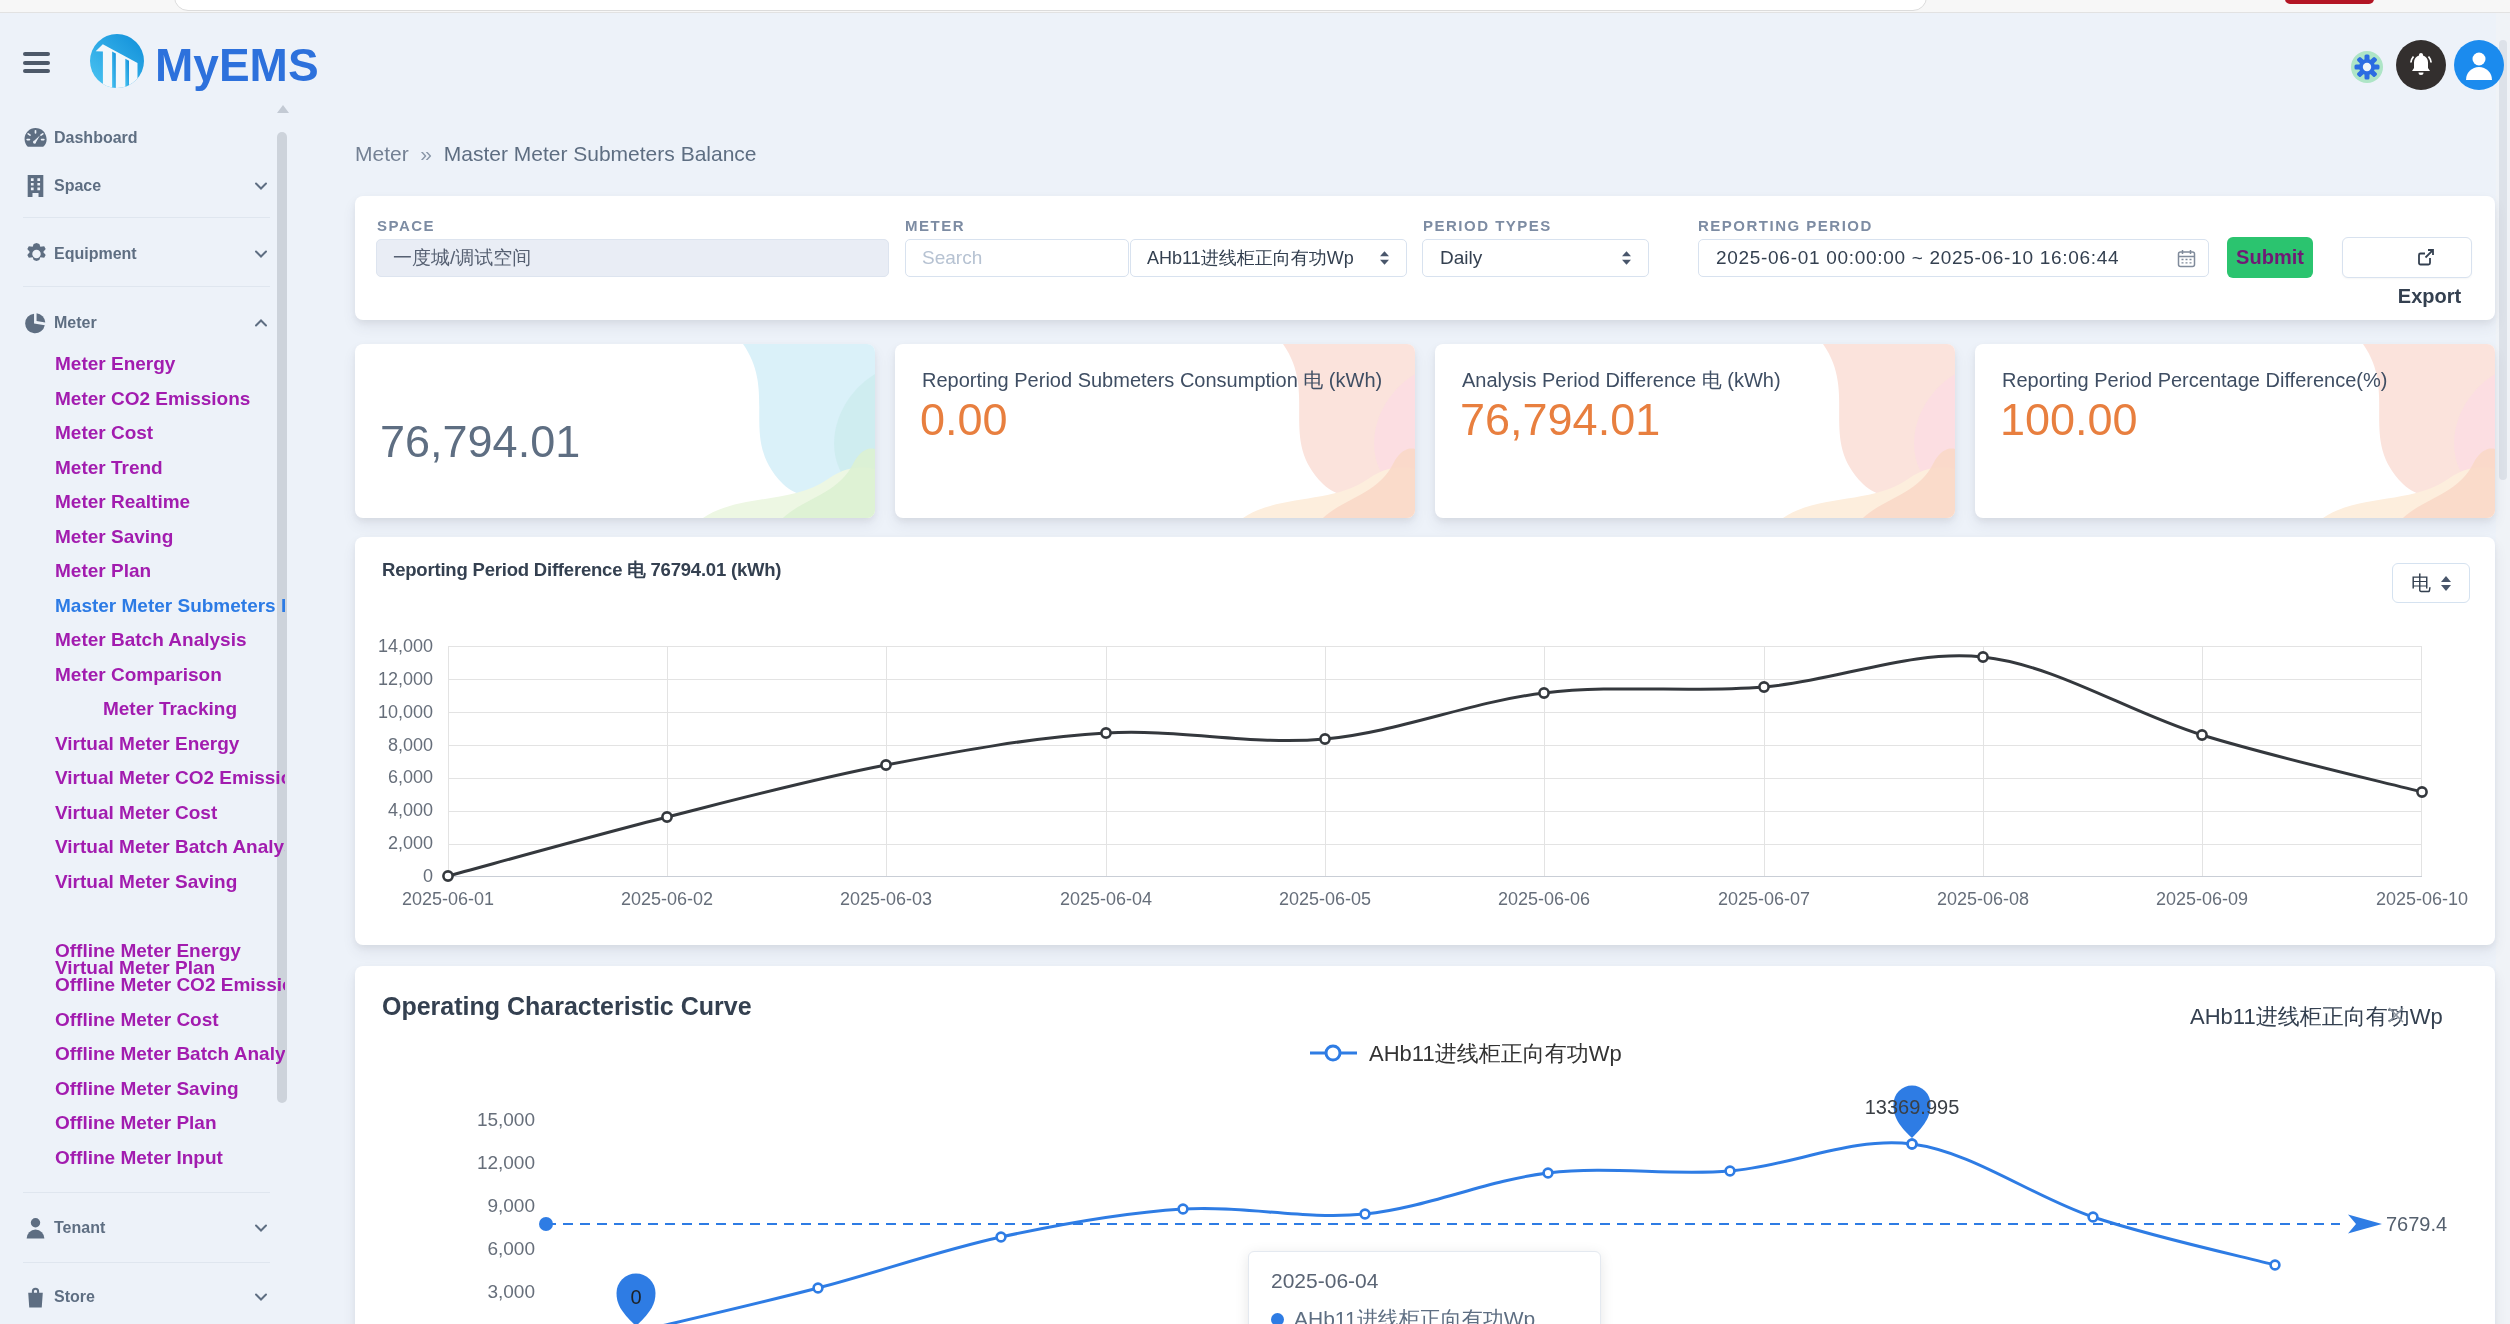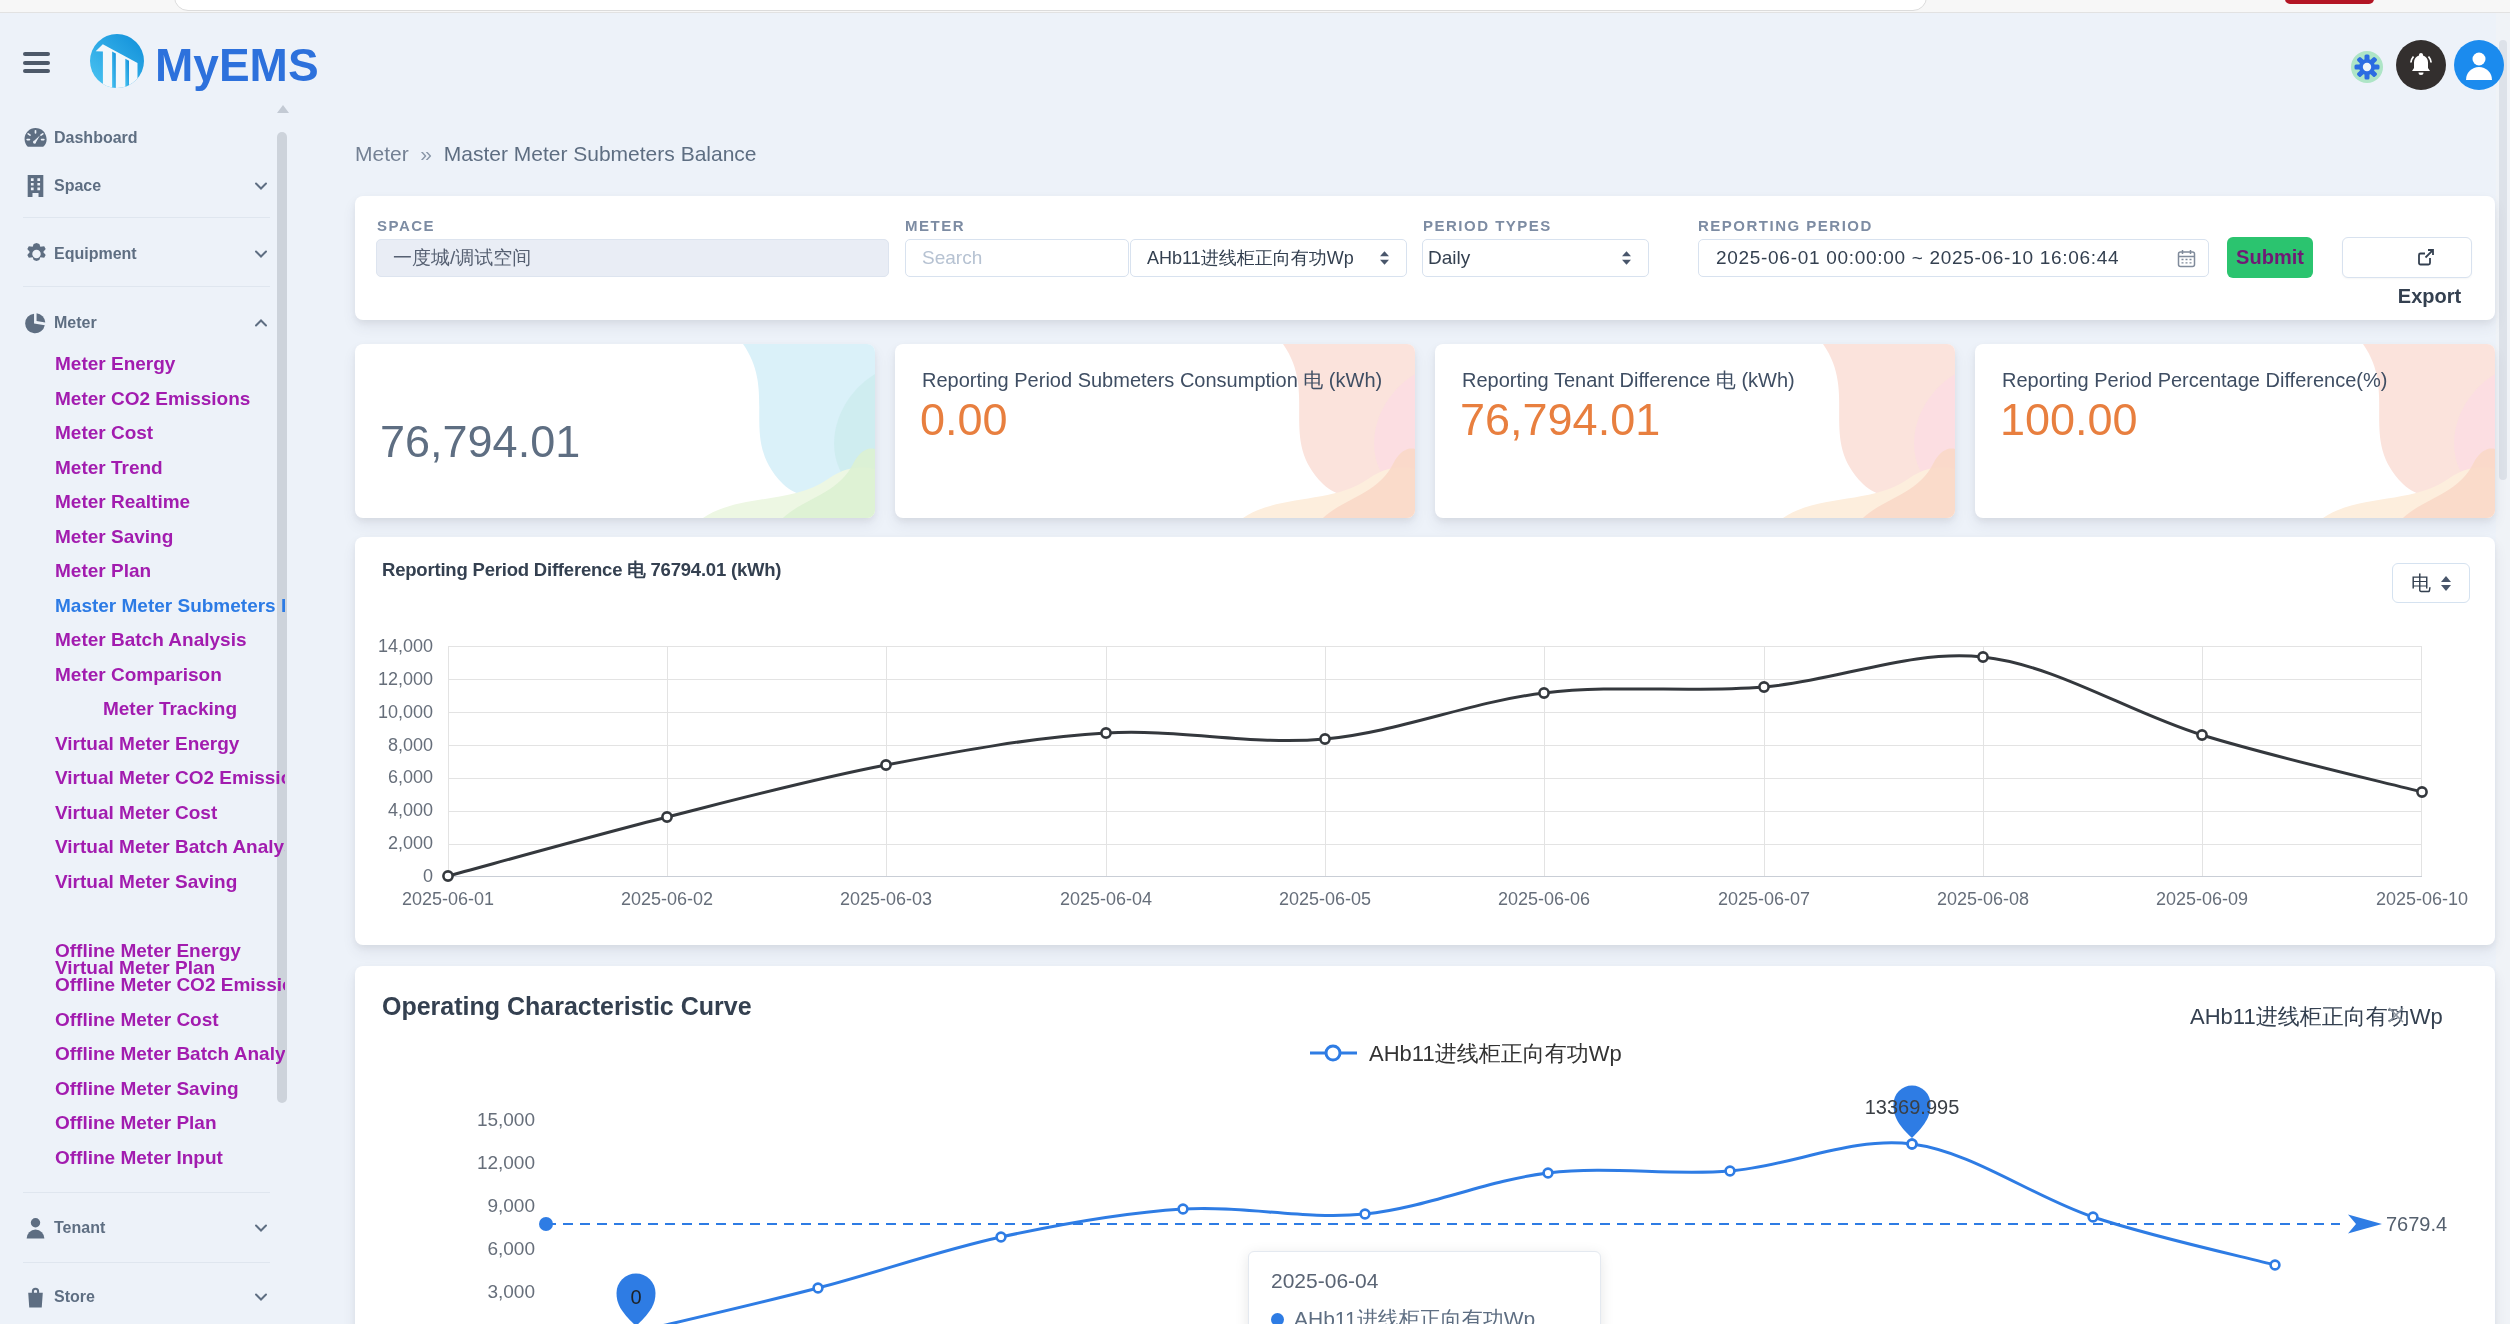"Daily" div.finput { padding-left: 5px -> 17px }
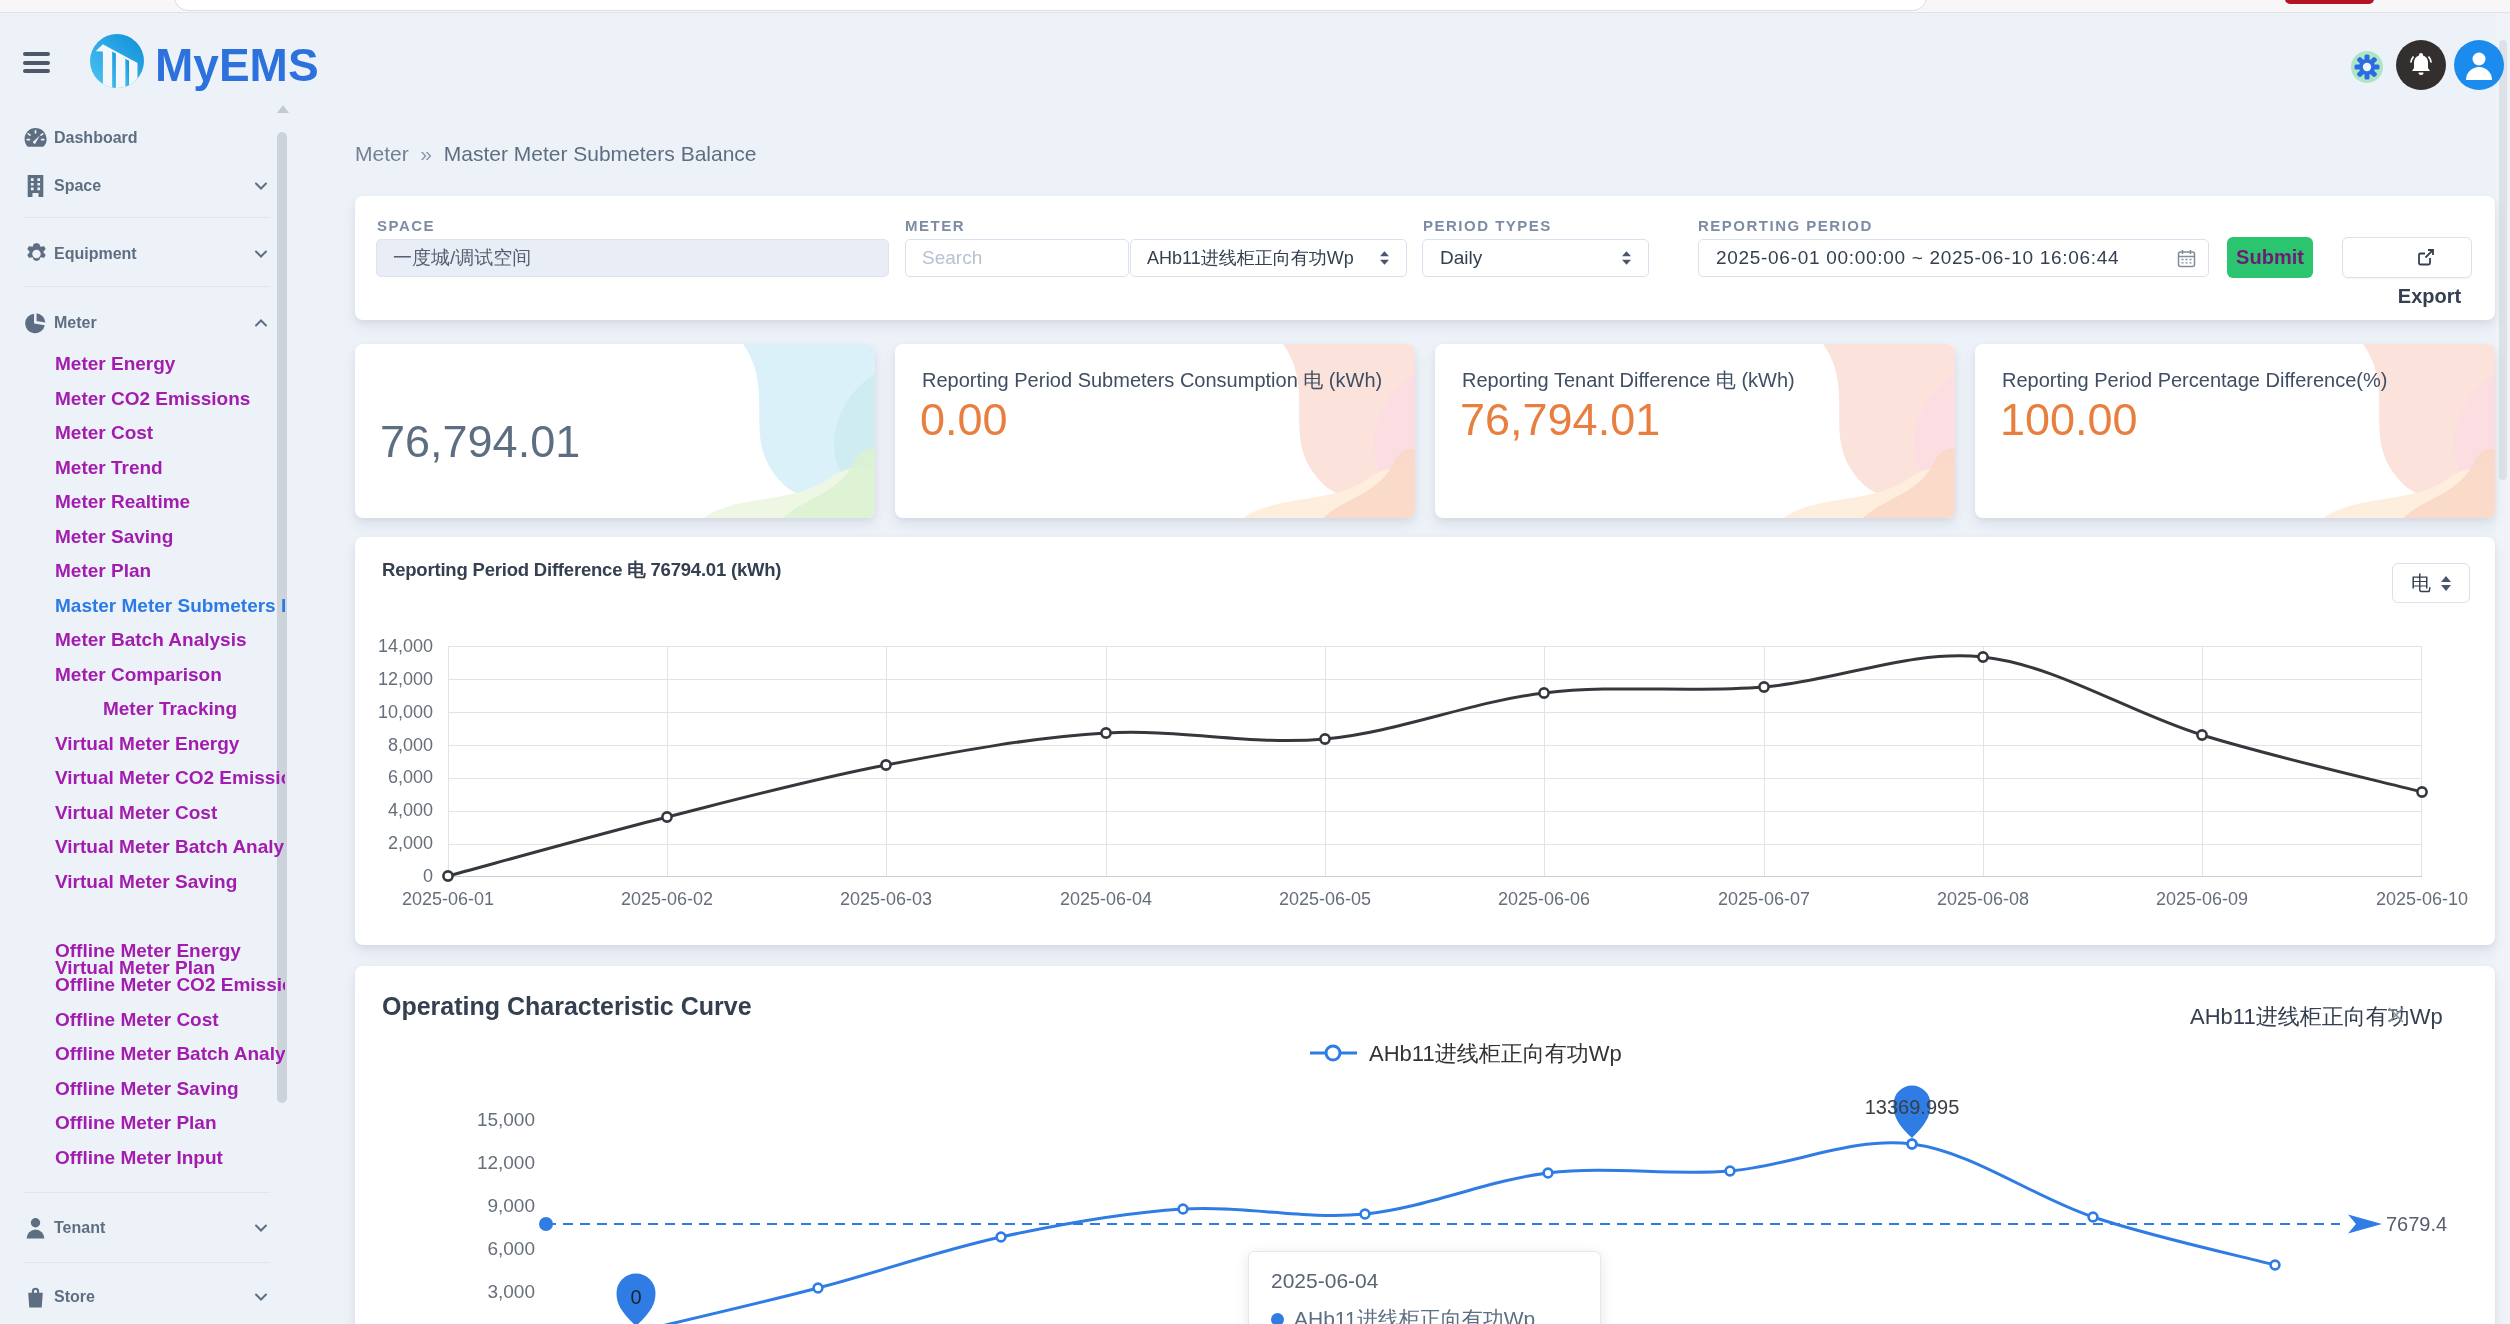"Reporting Tenant Difference 电 (kWh)" div.sc-title { text: Reporting Tenant -> Analysis Period }
